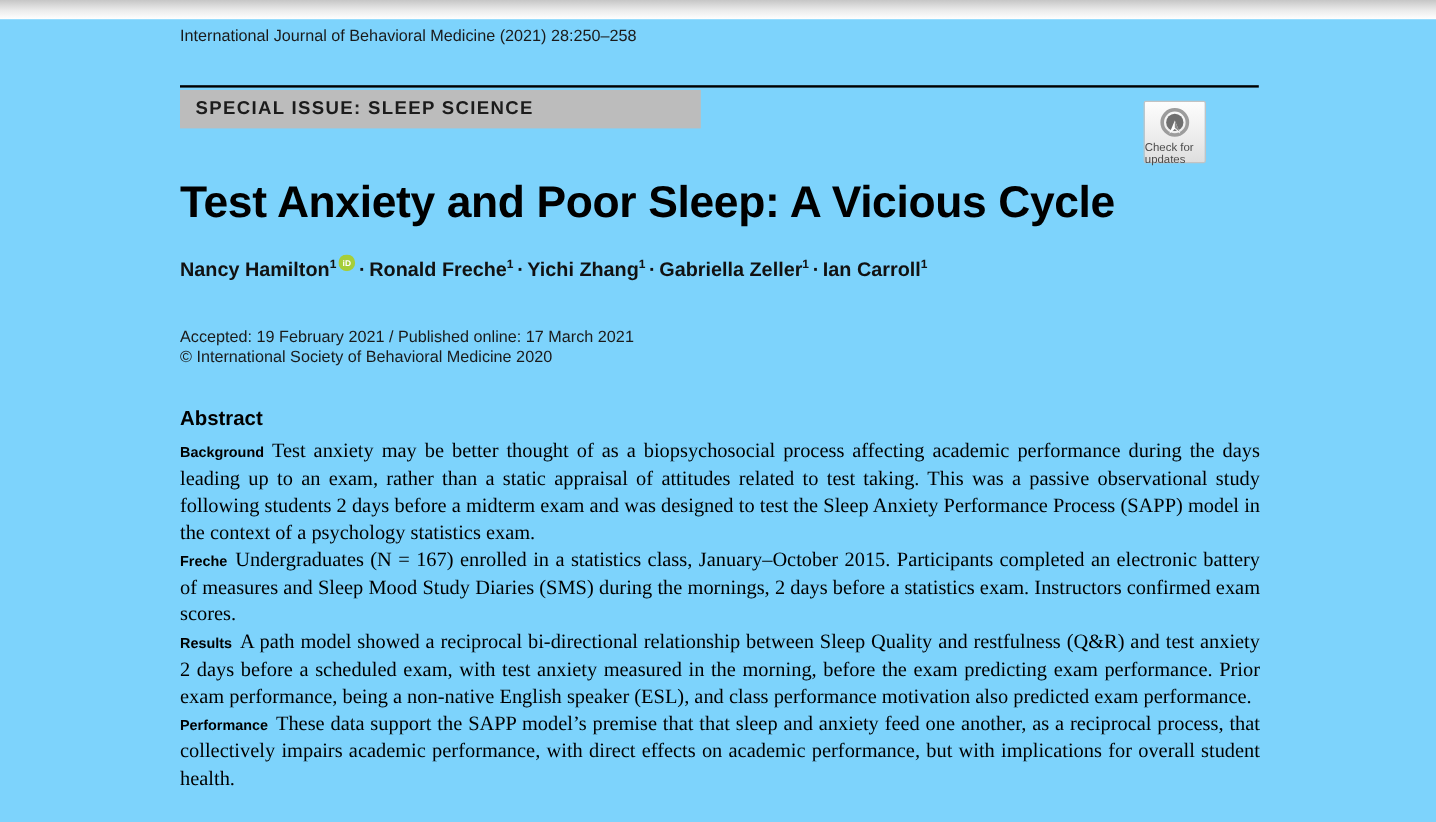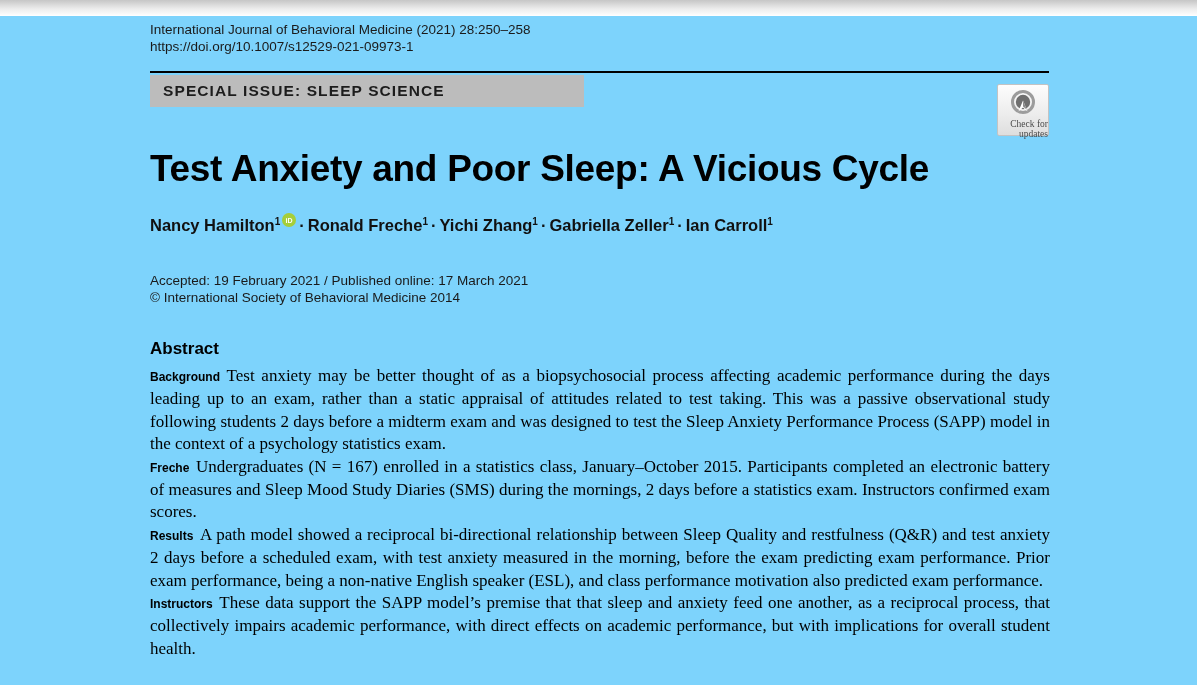"https://doi.org/10.1007/s12529-021-09973" div.doi-line { html: <div>https://doi.org/10.1007/s12529-021-09973-1</div> -> none }
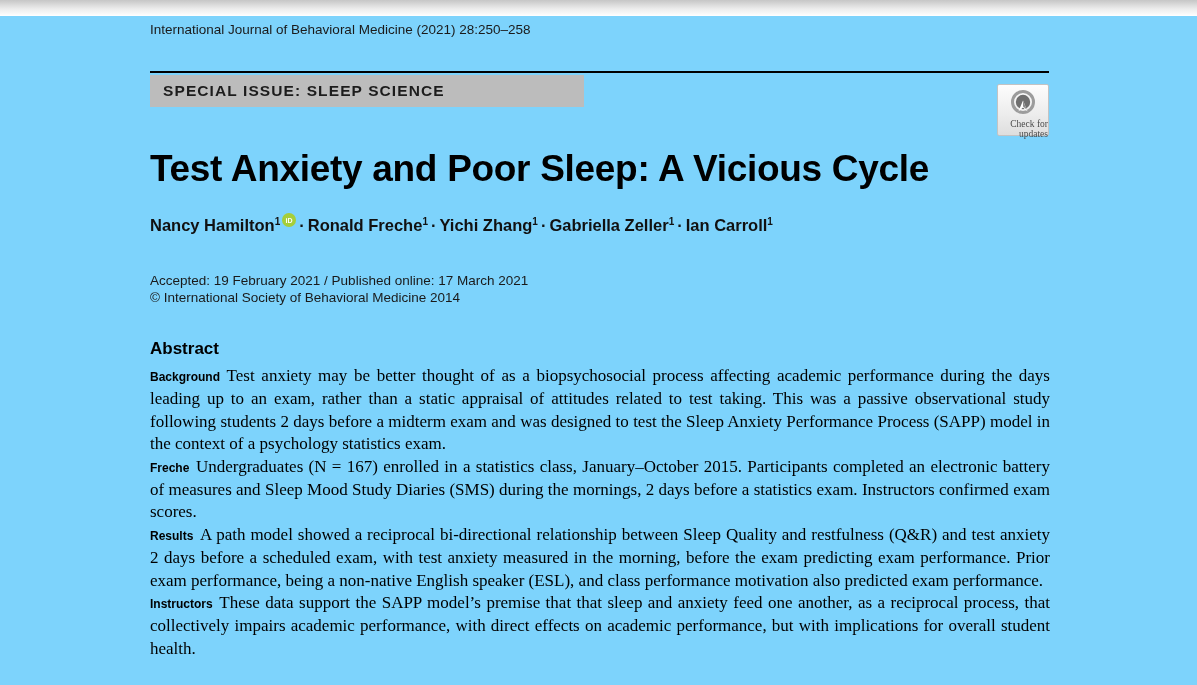"Check for" .check-badge { font-family: Liberation Serif, serif -> none; left: 997px -> 953px; text-align: right -> left }
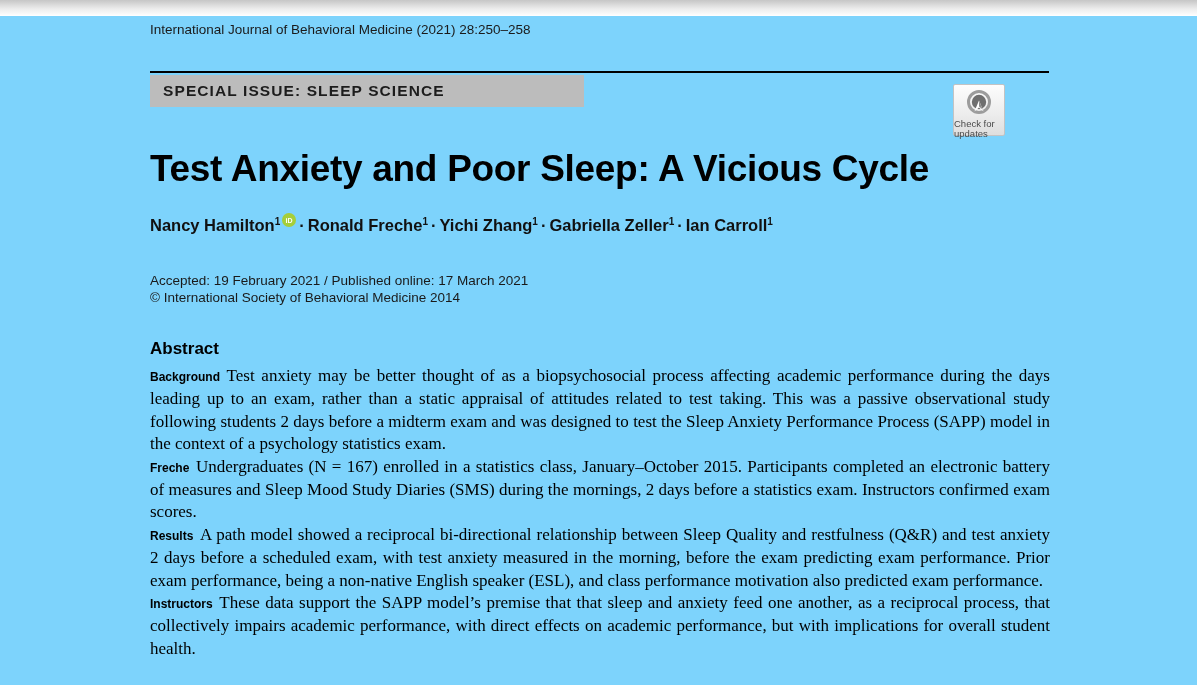"© International Society of Behavioral" div { text: 2014 -> 2020 }
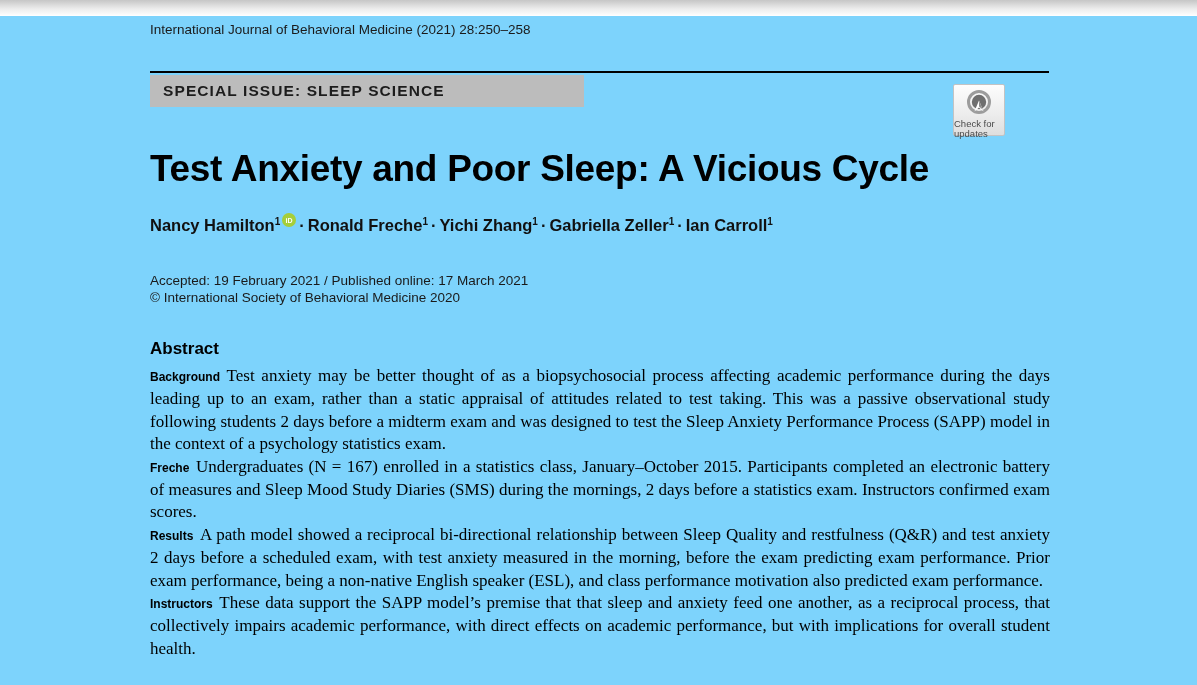"Instructors" span.plabel { text: Instructors -> Performance }
